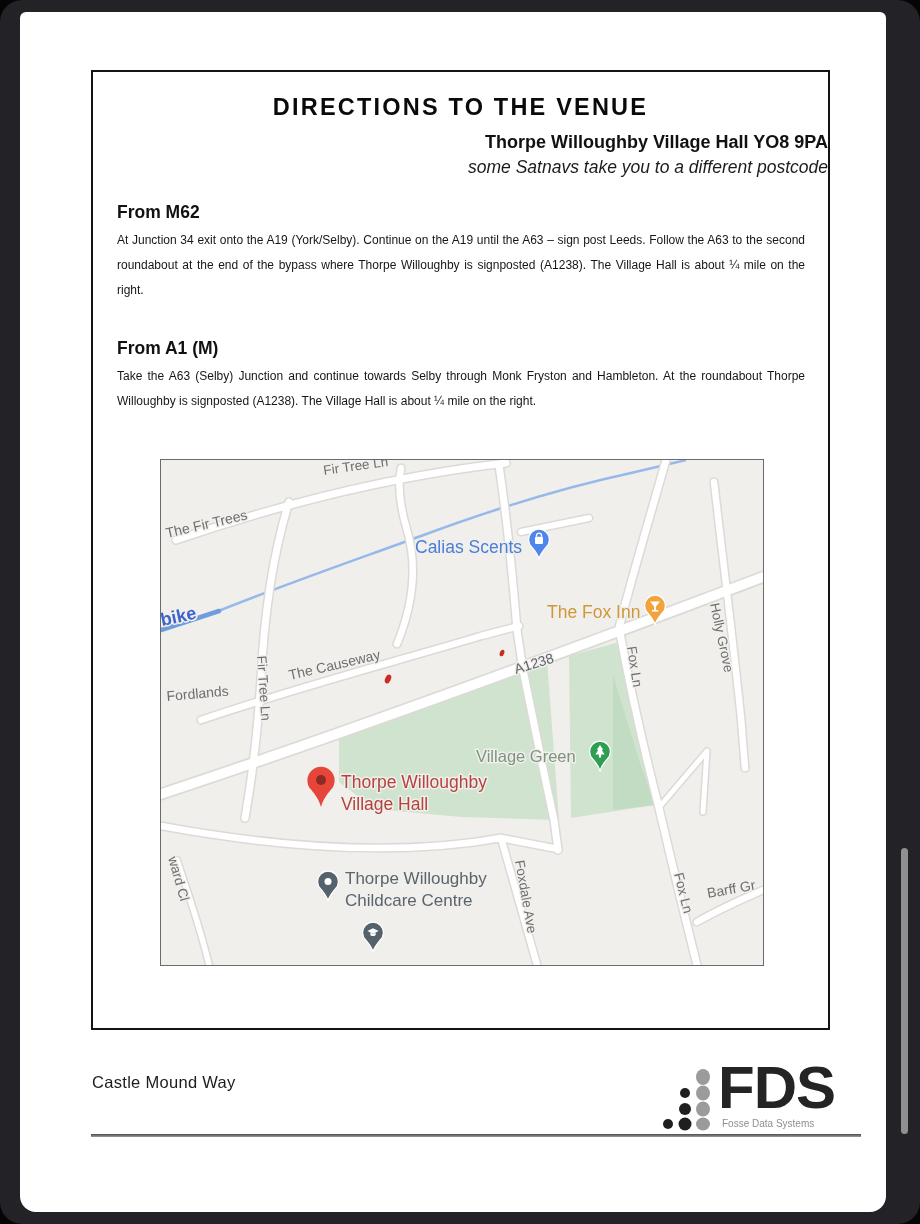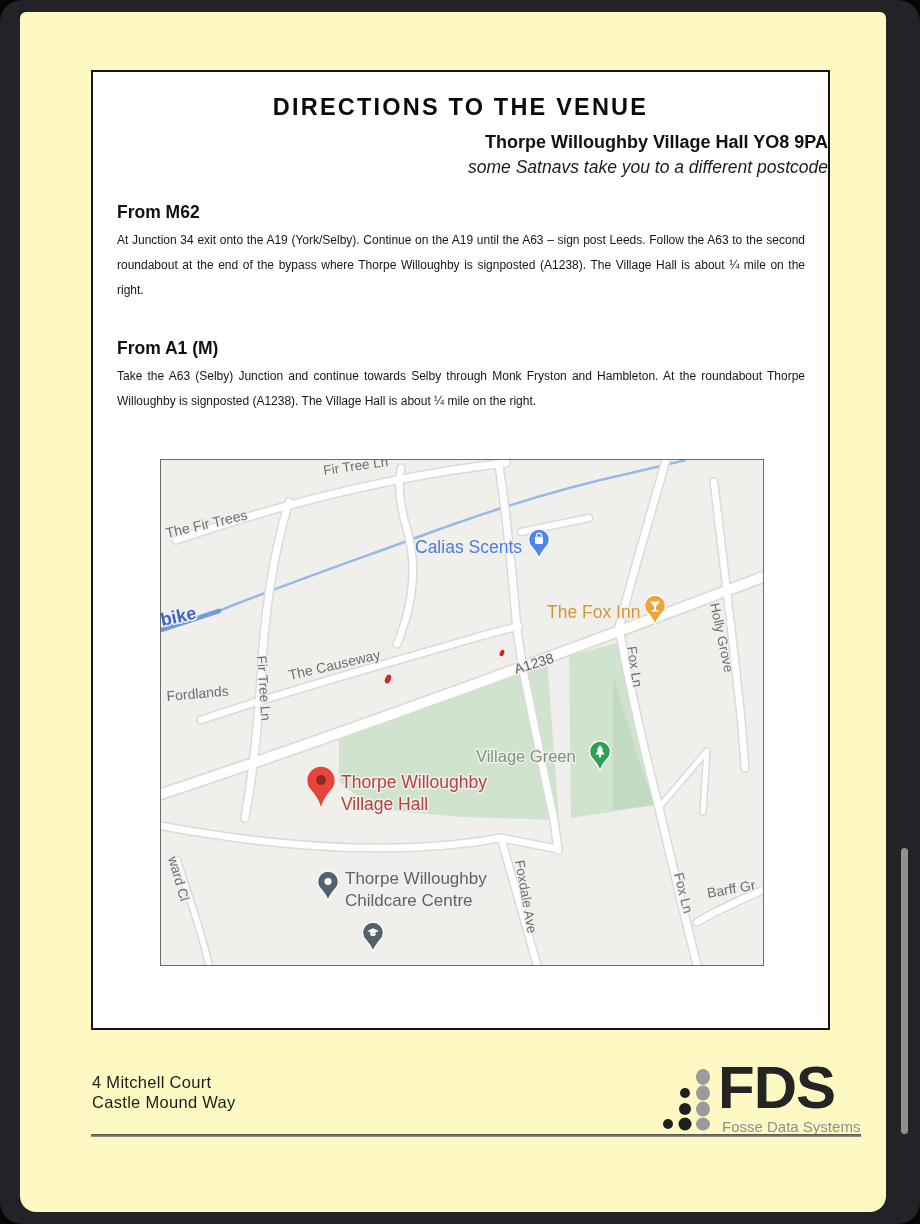"DIRECTIONS TO THE VENUE" .page { background: #fef9c3 -> #ffffff }
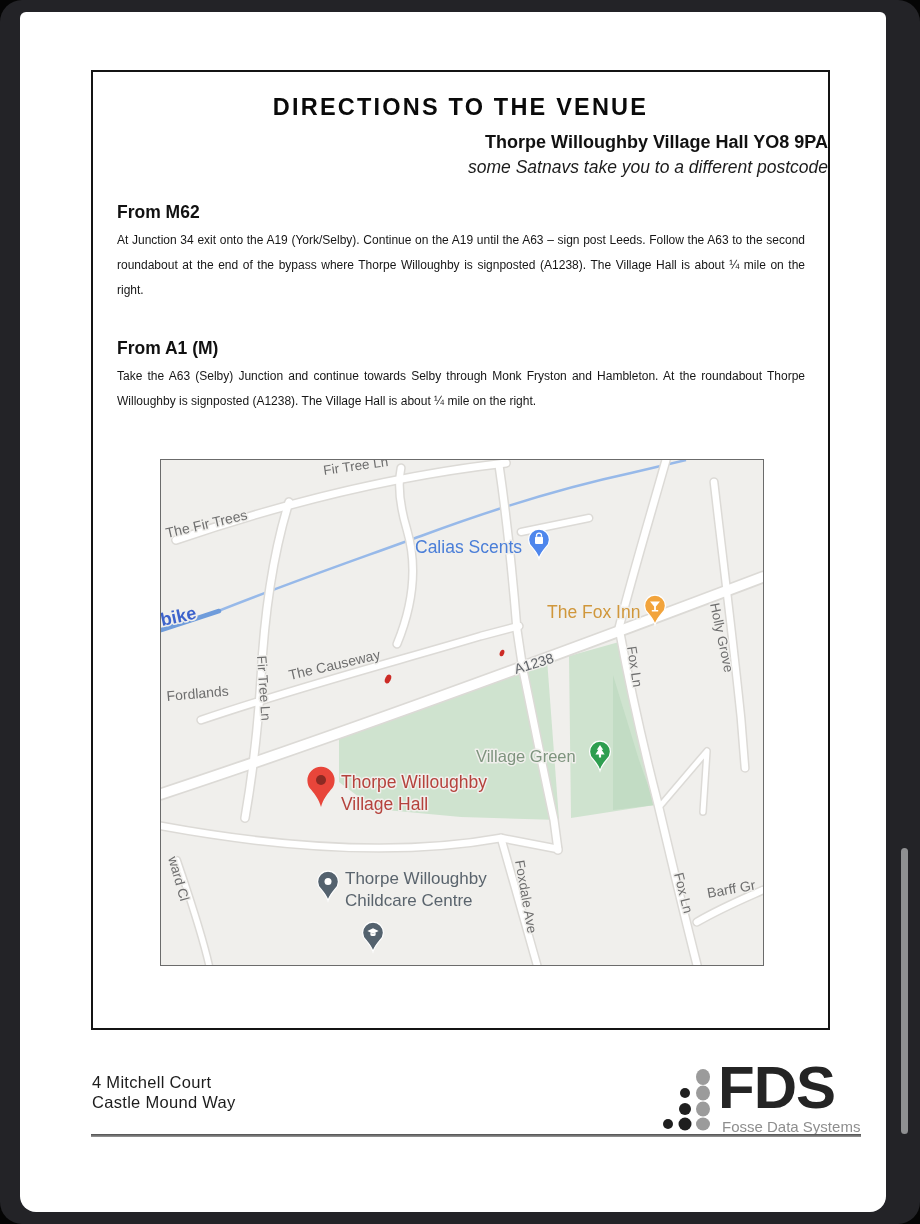"4 Mitchell Court" div { html: <div>4 Mitchell Court</div> -> none }
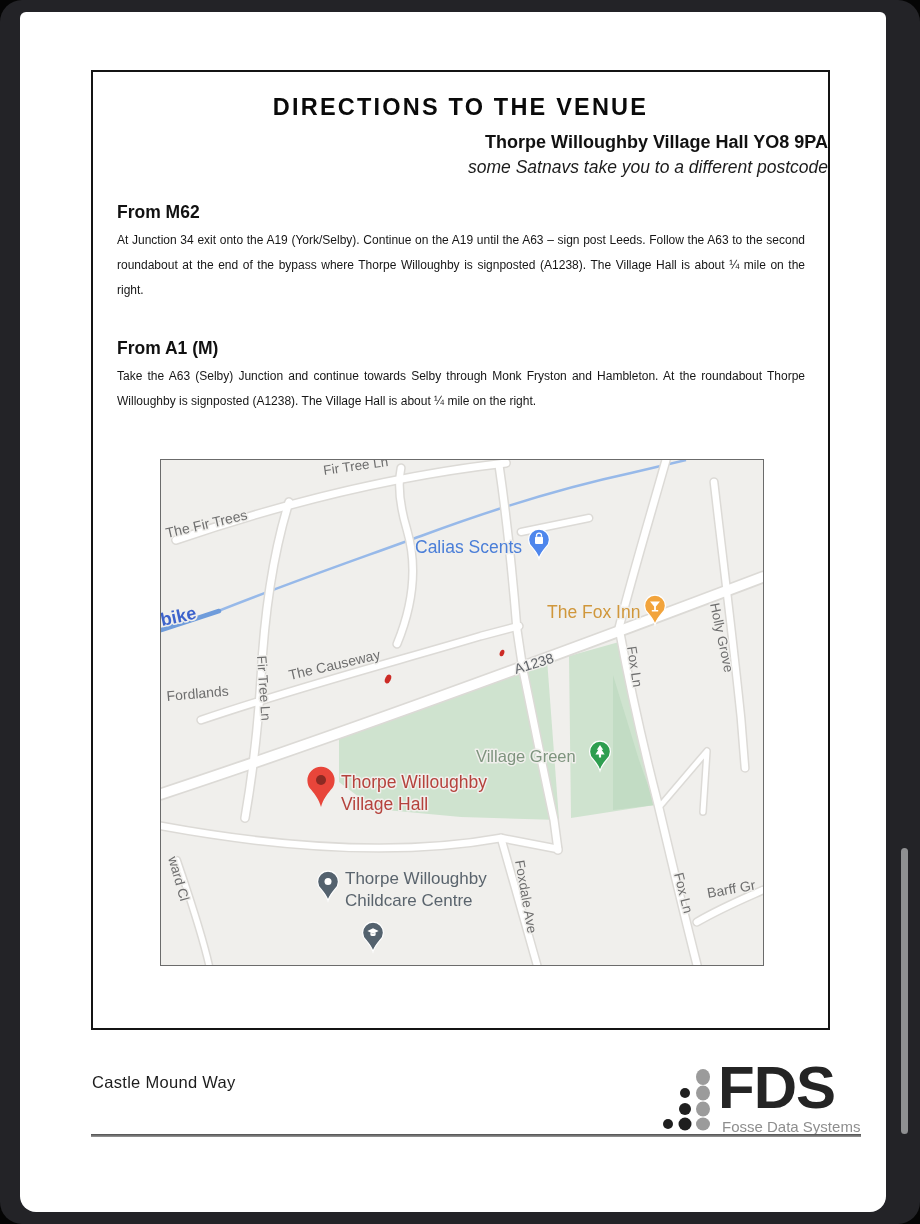"Fosse Data Systems" .logo-tagline { font-size: 15px -> 10px }
